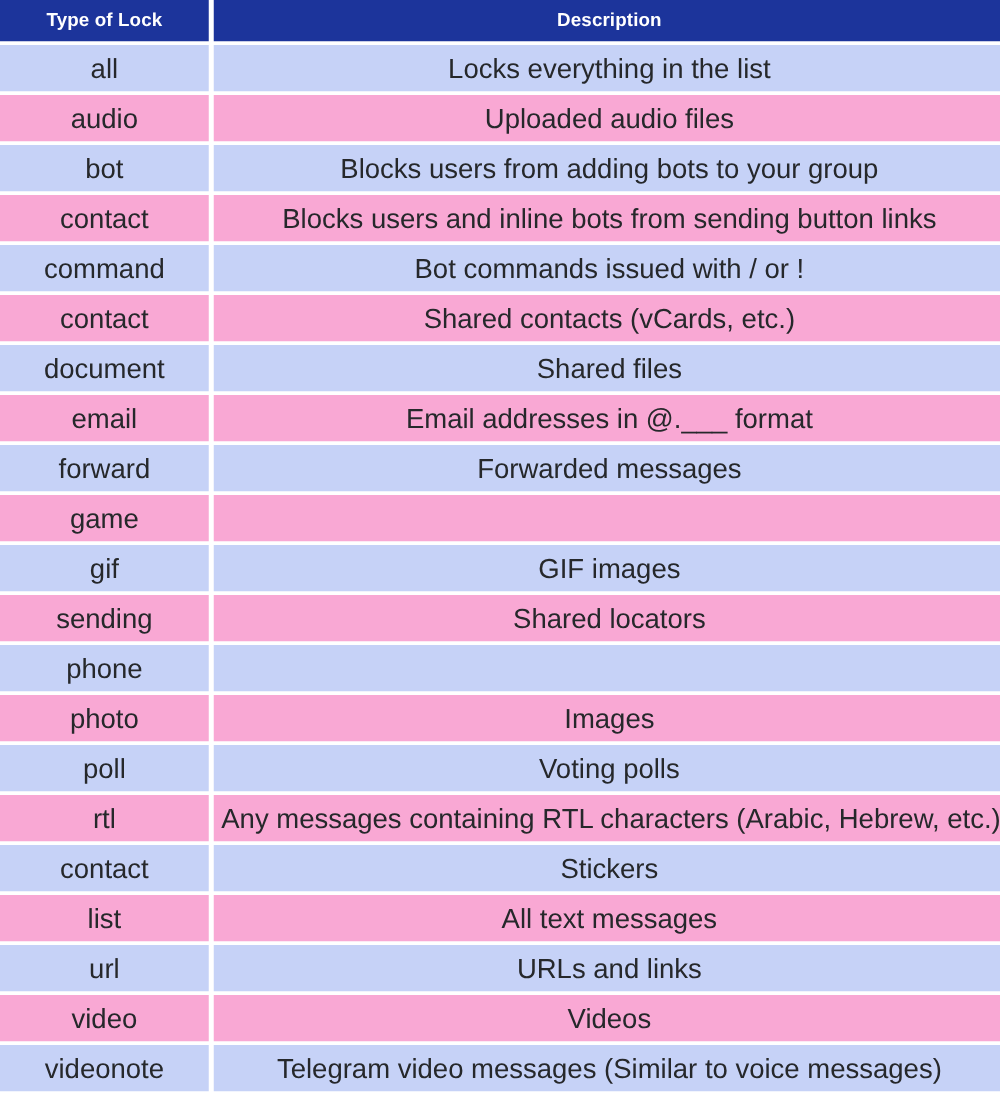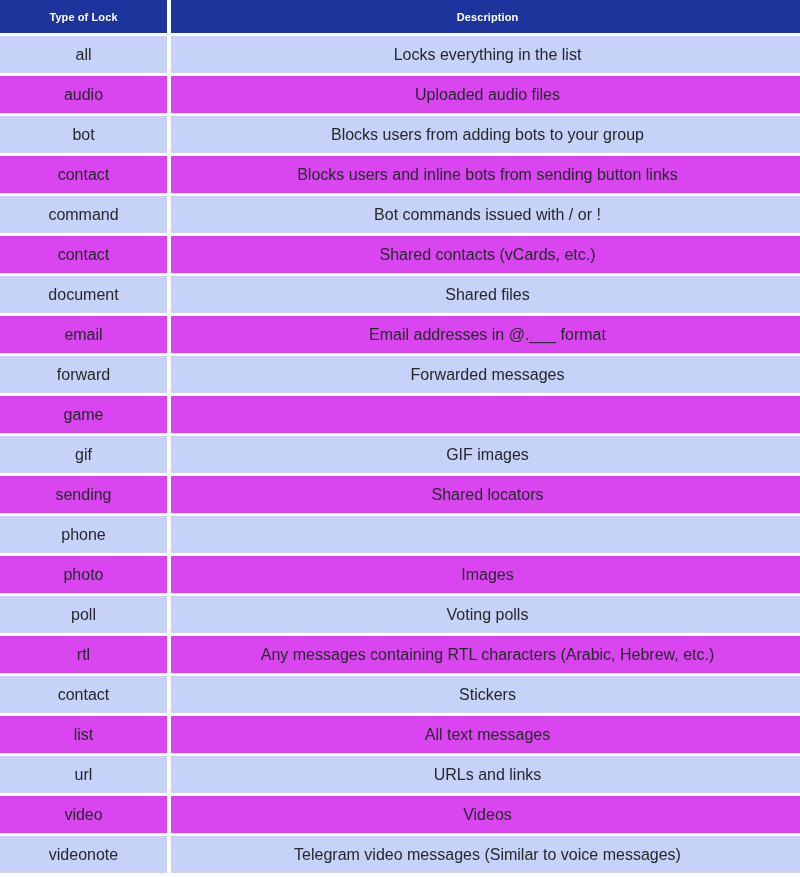"Type of Lock" #lock-table th { font-size: 11px -> 15px }
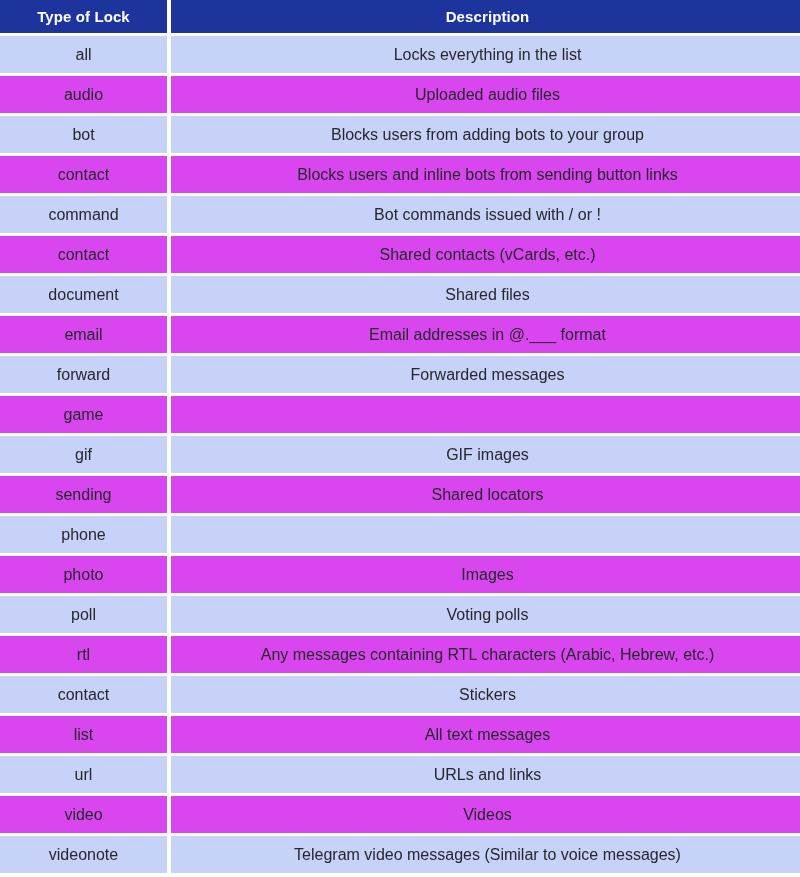"all" #lock-table td { font-size: 16px -> 22px }
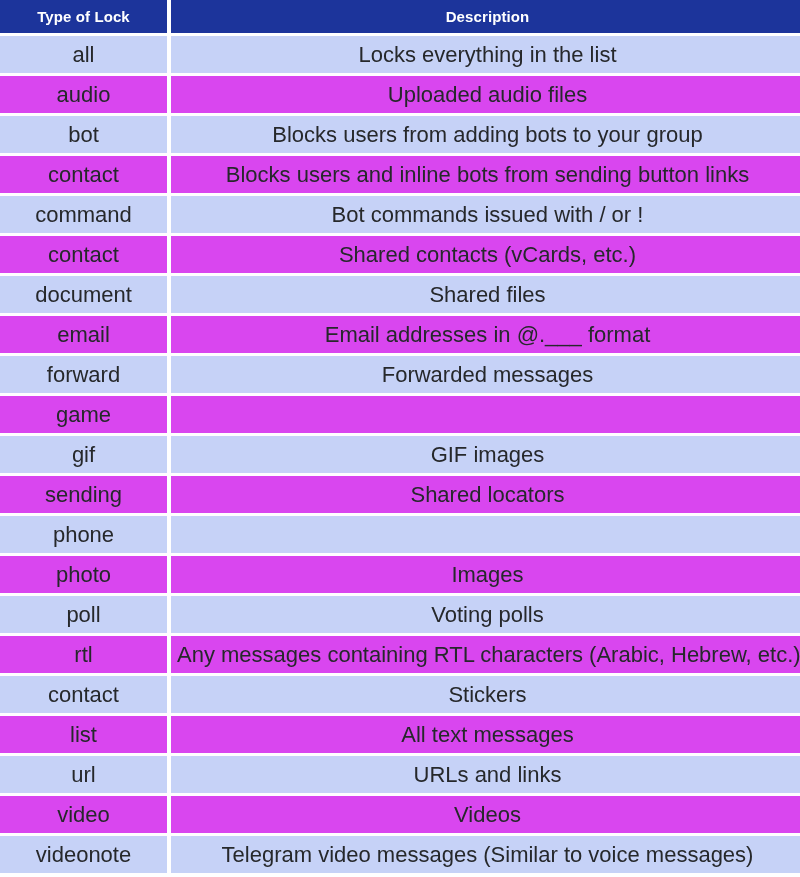"audio" #lock-table tr.row-plain td { background: #d946ef -> #f9a8d4 }
